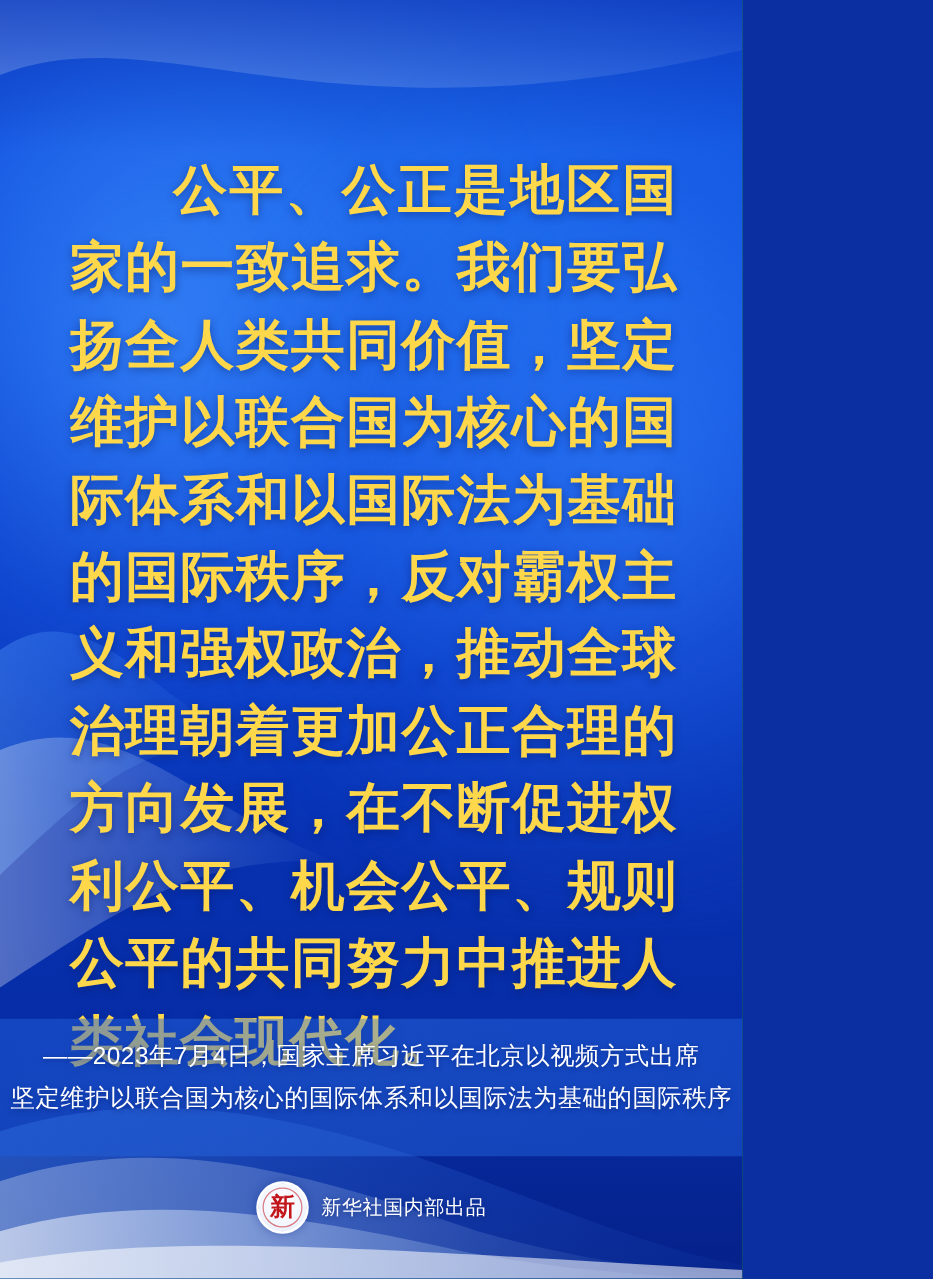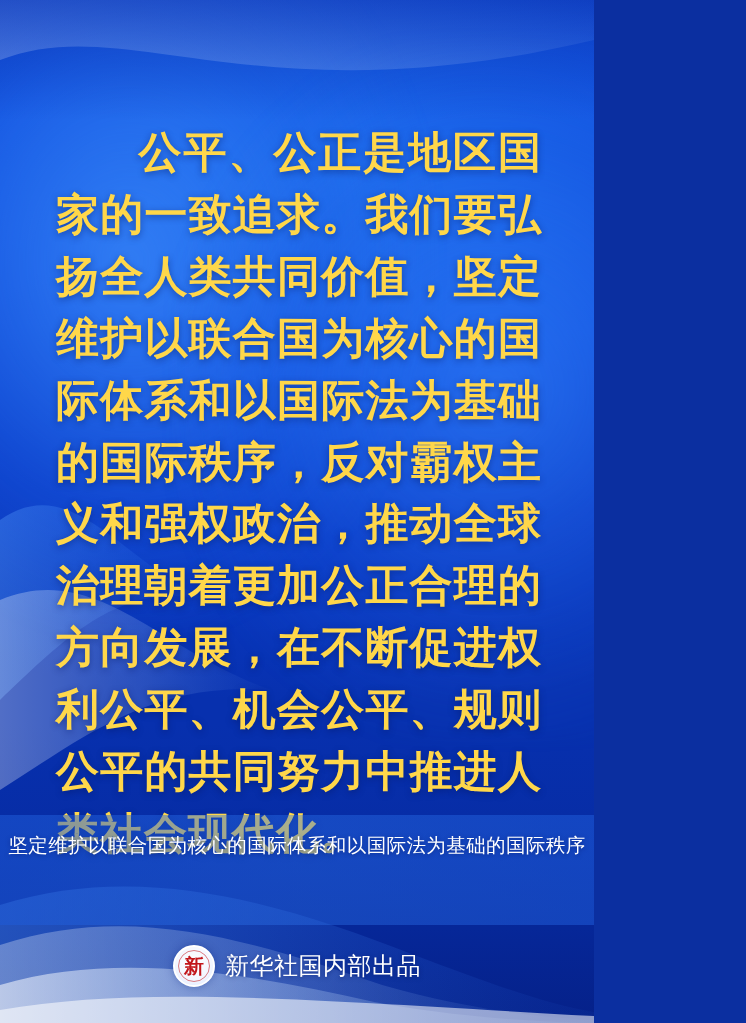"——2023年7月4日，国家主席习近平在北京以视频方式出席" span.line { html: none -> <span>——2023年7月4日，国家主席习近平在北京以视频方式出席</span> }
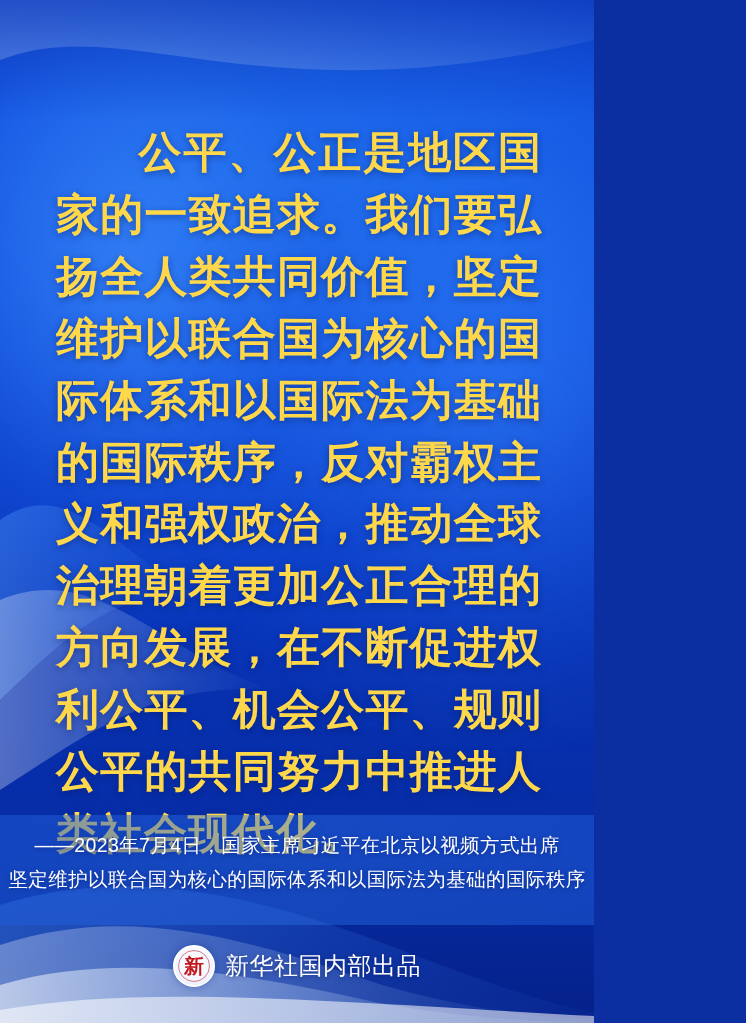"新华社国内部出品" .footer-text { font-size: 24px -> 16px }
